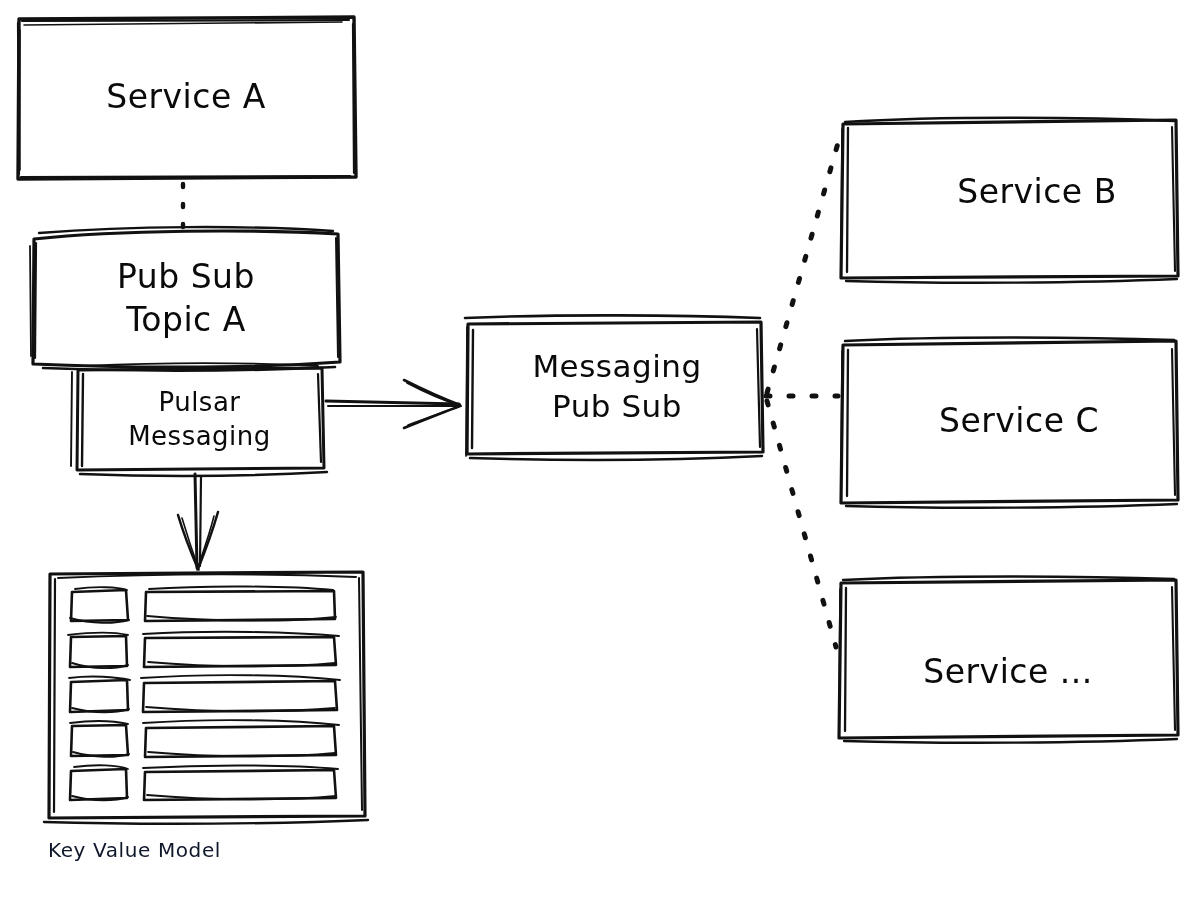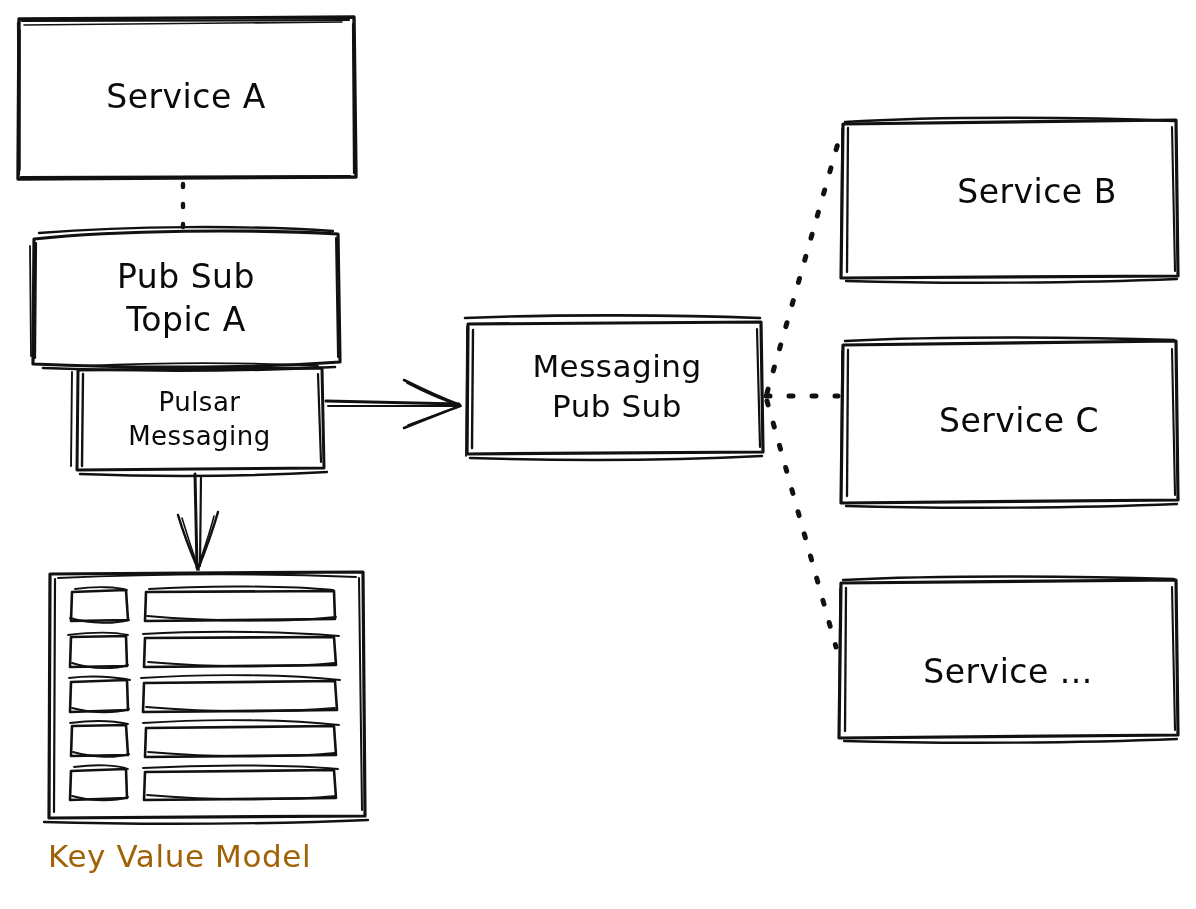"Key Value Model" .caption { color: #a16207 -> #0f172a; font-size: 31px -> 20px }
